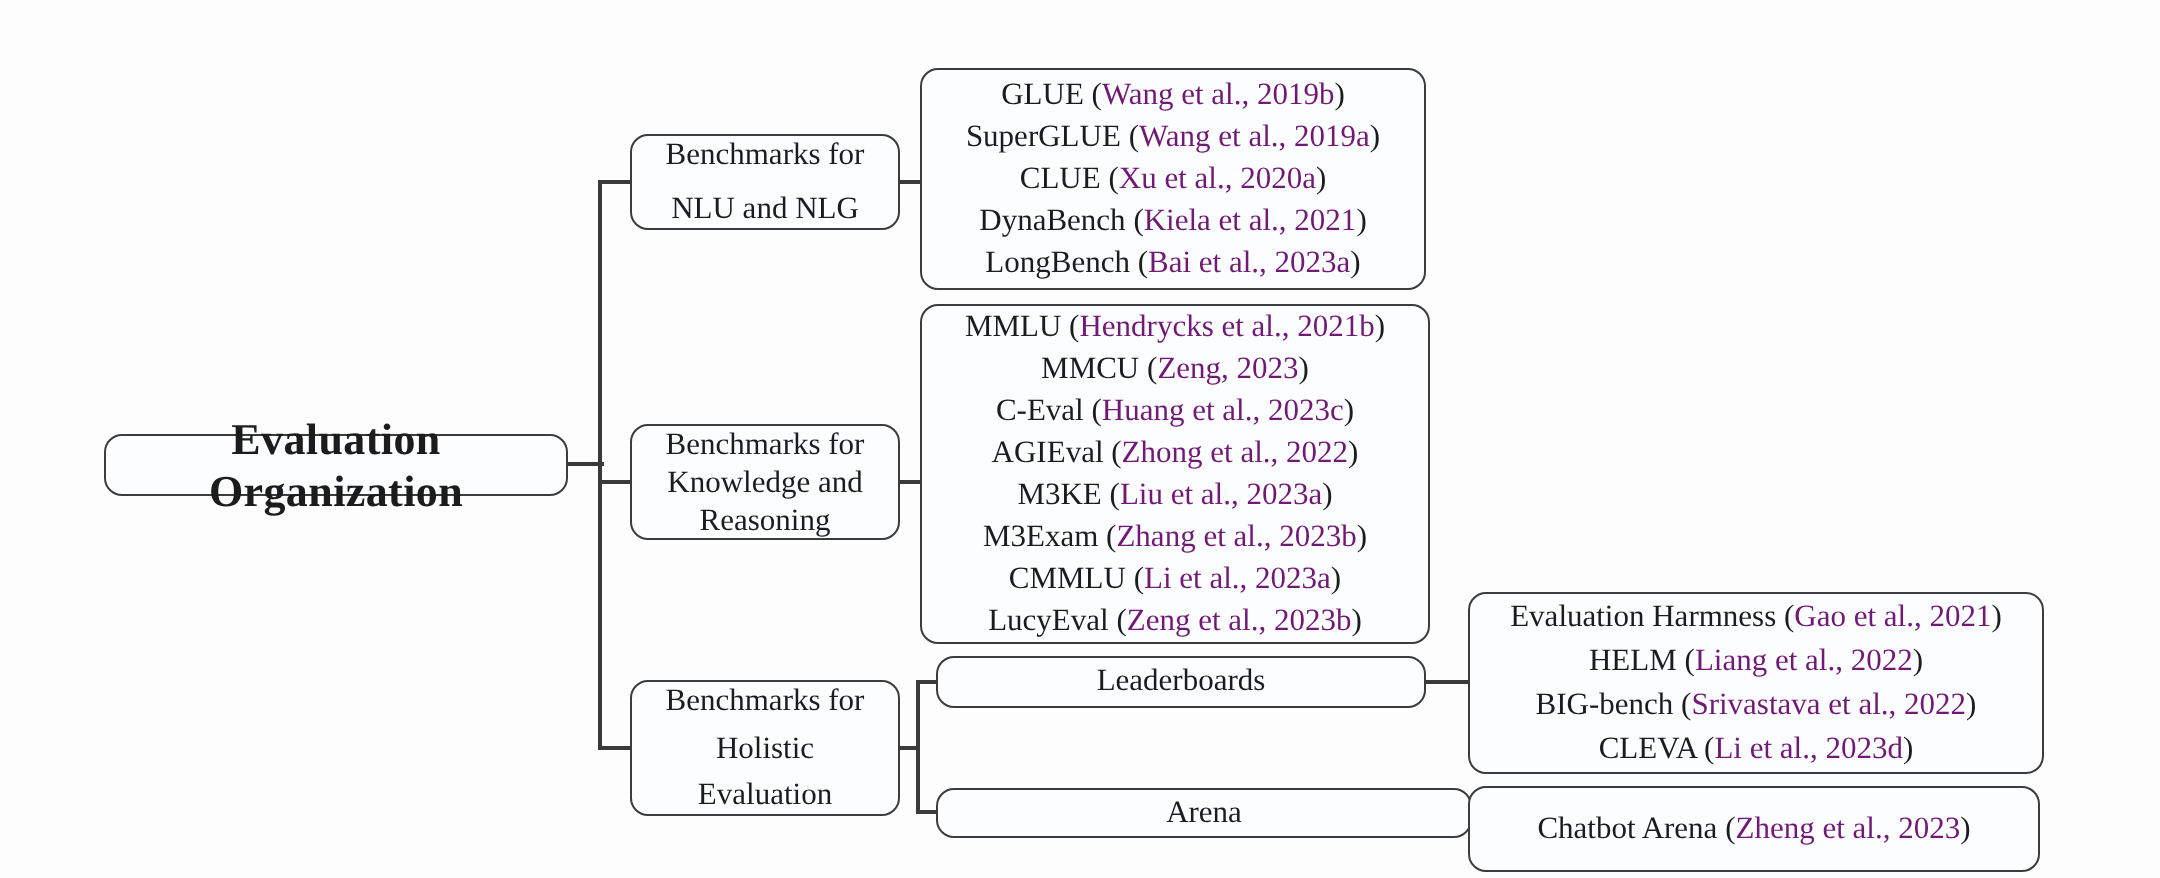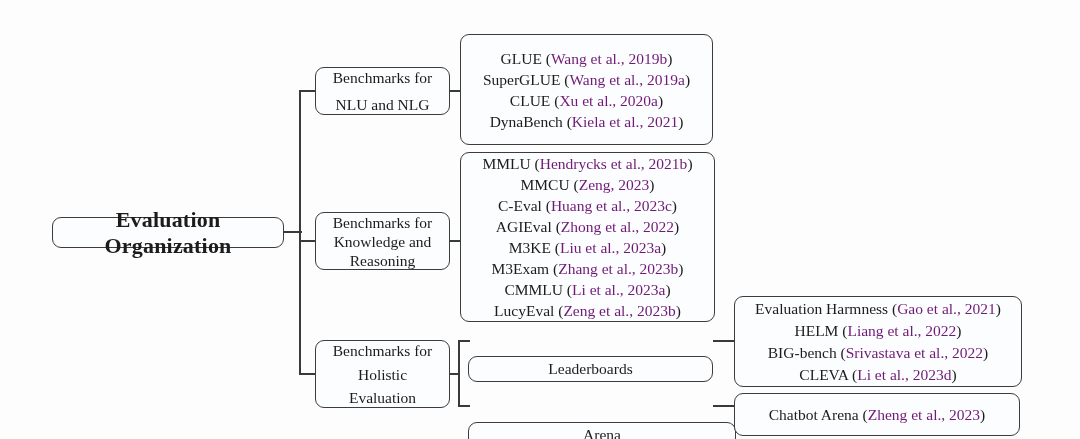"LongBench (Bai et al., 2023a)" div.row { html: none -> <div><span>LongBench</span> <span>(</span><span>Bai et al., 2023a</span><span>)</span></div> }
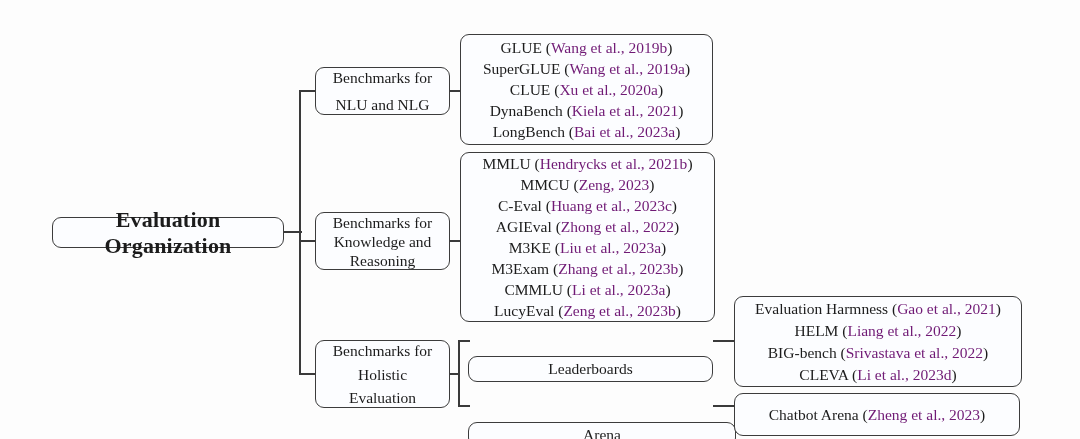"Leaderboards" .mid-node { margin-top: 28px -> none }
